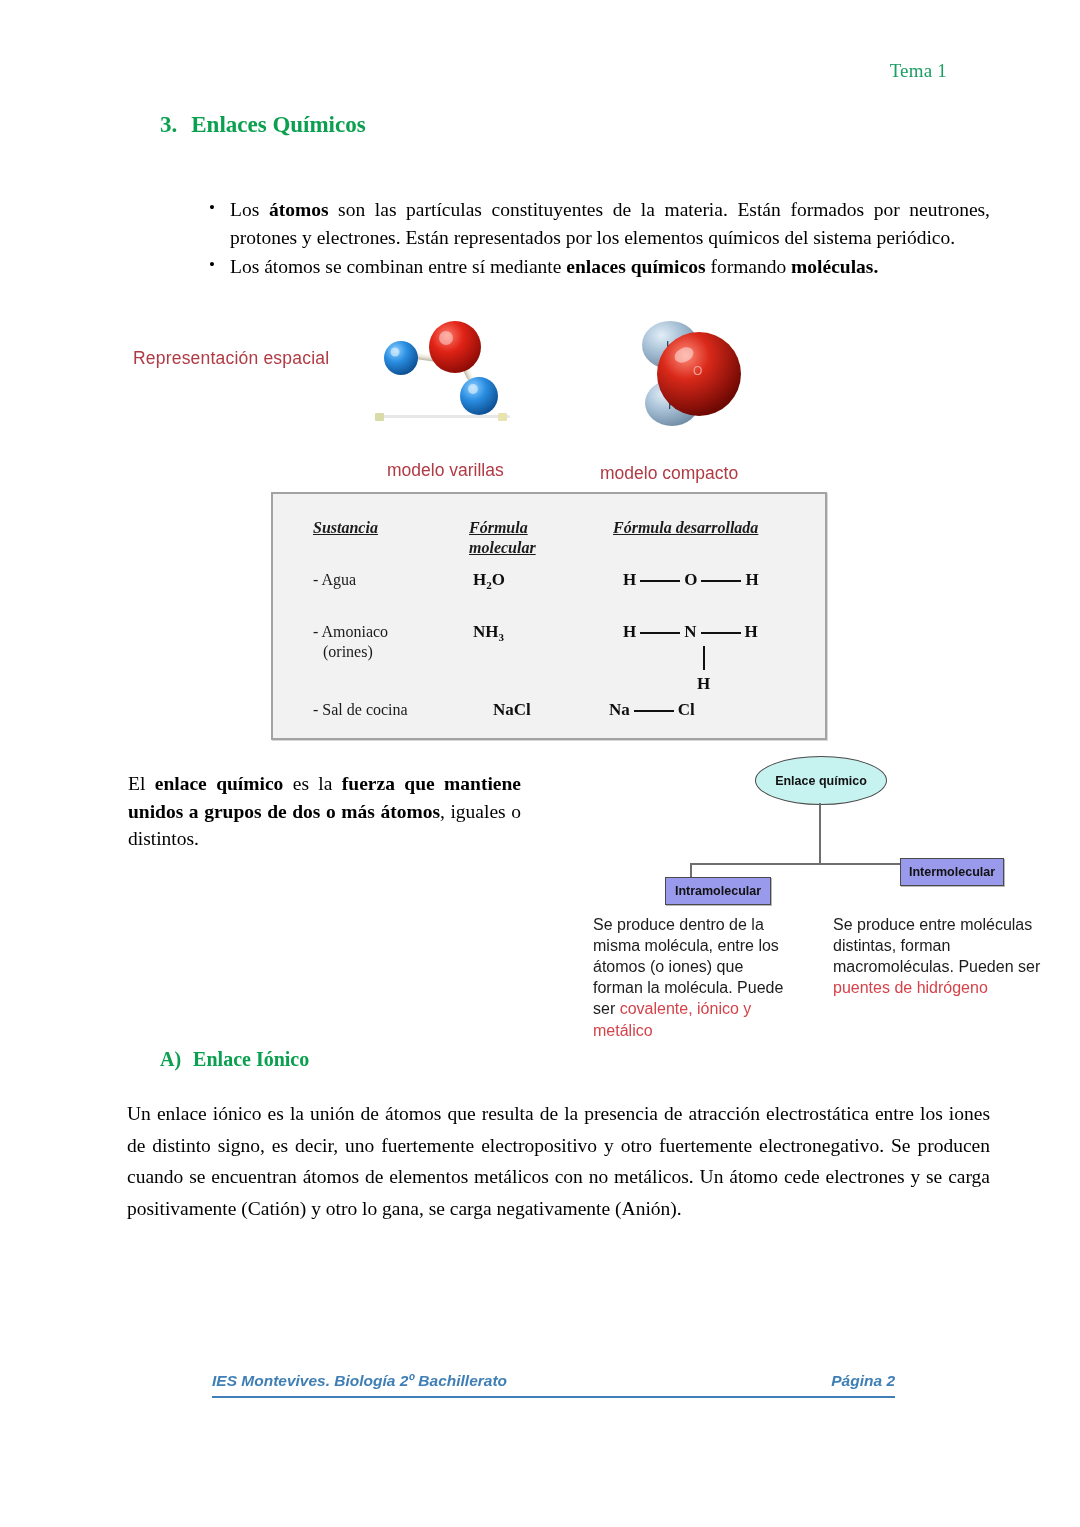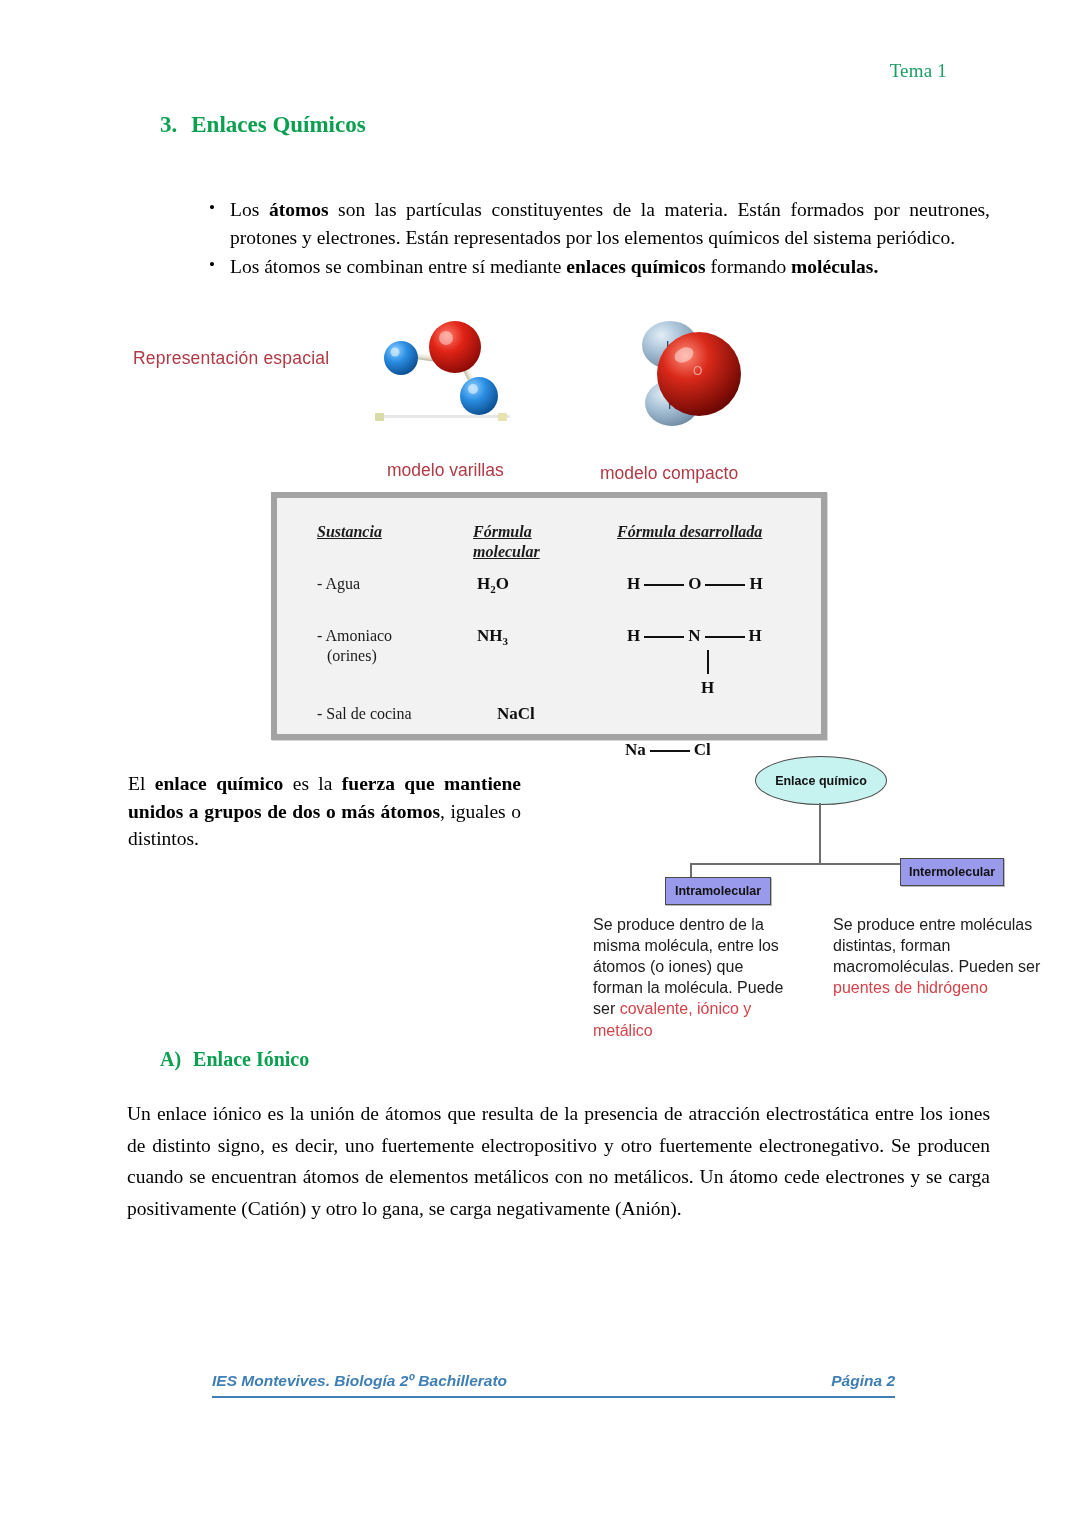"Sustancia" .subs-table { border: 6px solid #a3a3a3 -> 2px solid #a3a3a3 }
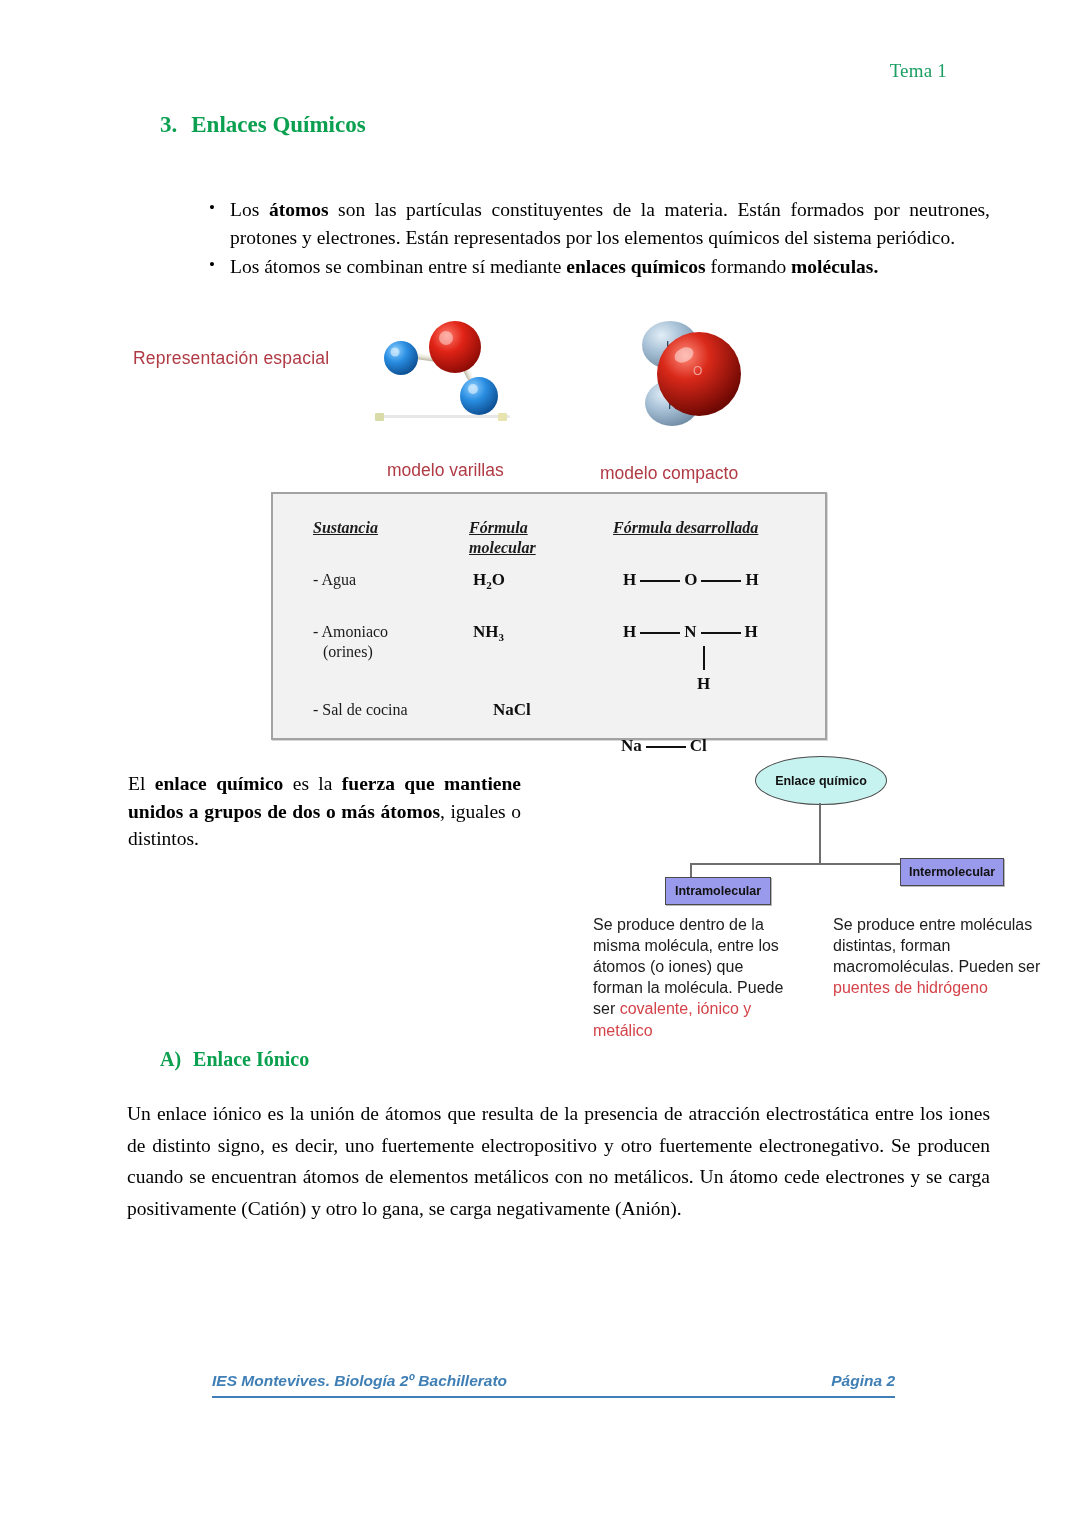"Na Cl" div.st-dev { left: 348px -> 336px; margin-top: 36px -> none }
